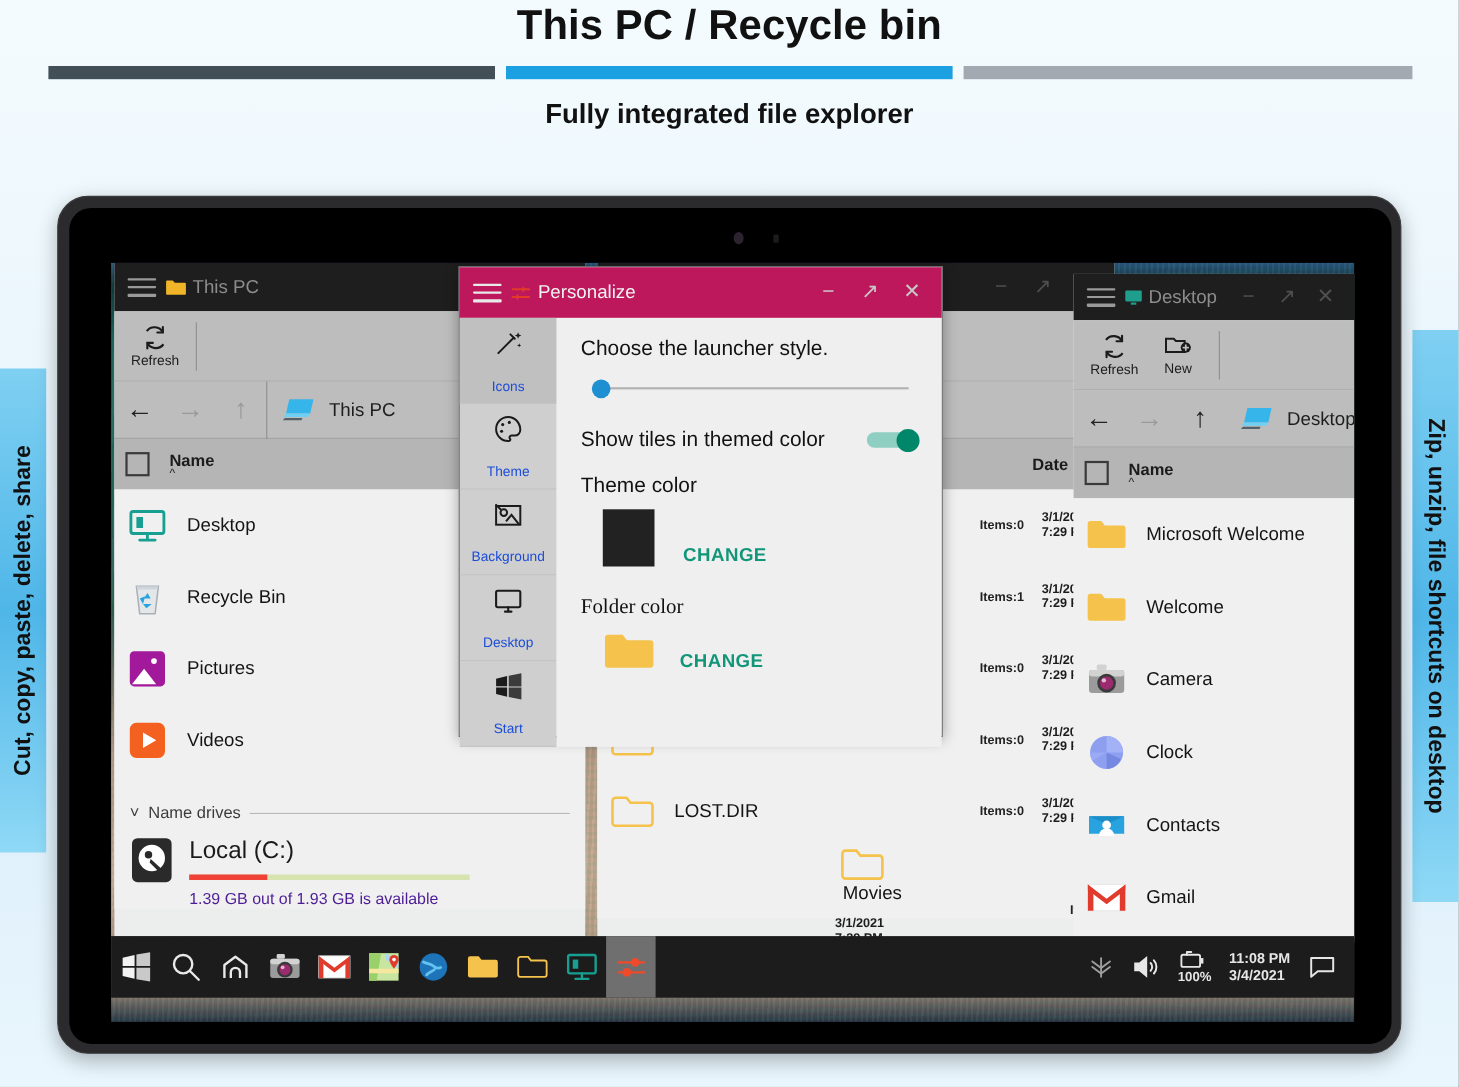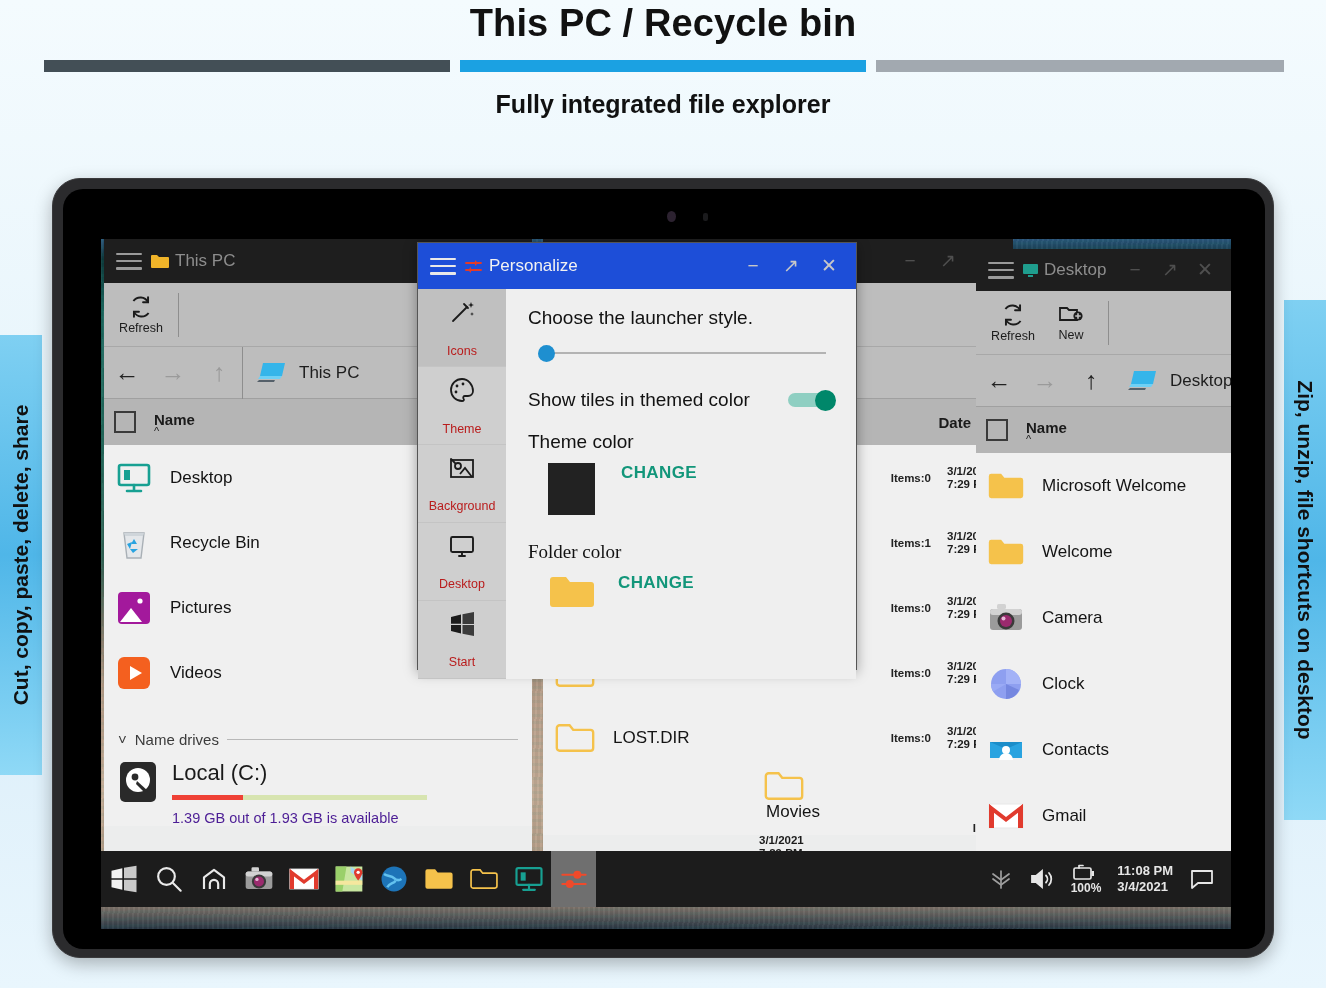"Personalize" .dlg .titlebar { background: #1d4ed8 -> #be185d }
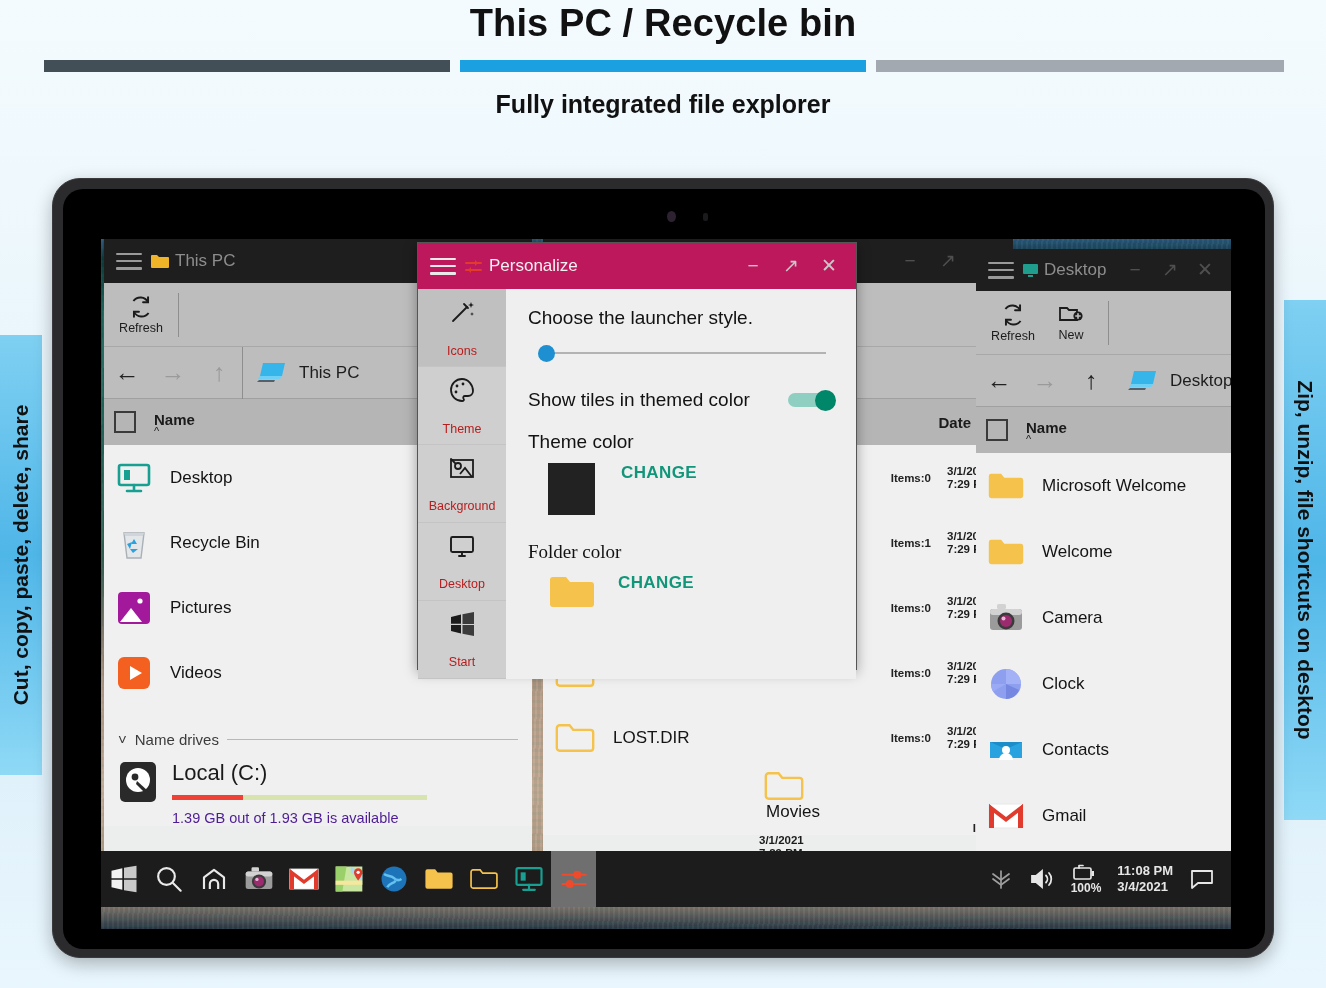"Icons" .nav-item { color: #b91c1c -> #1d4ed8 }
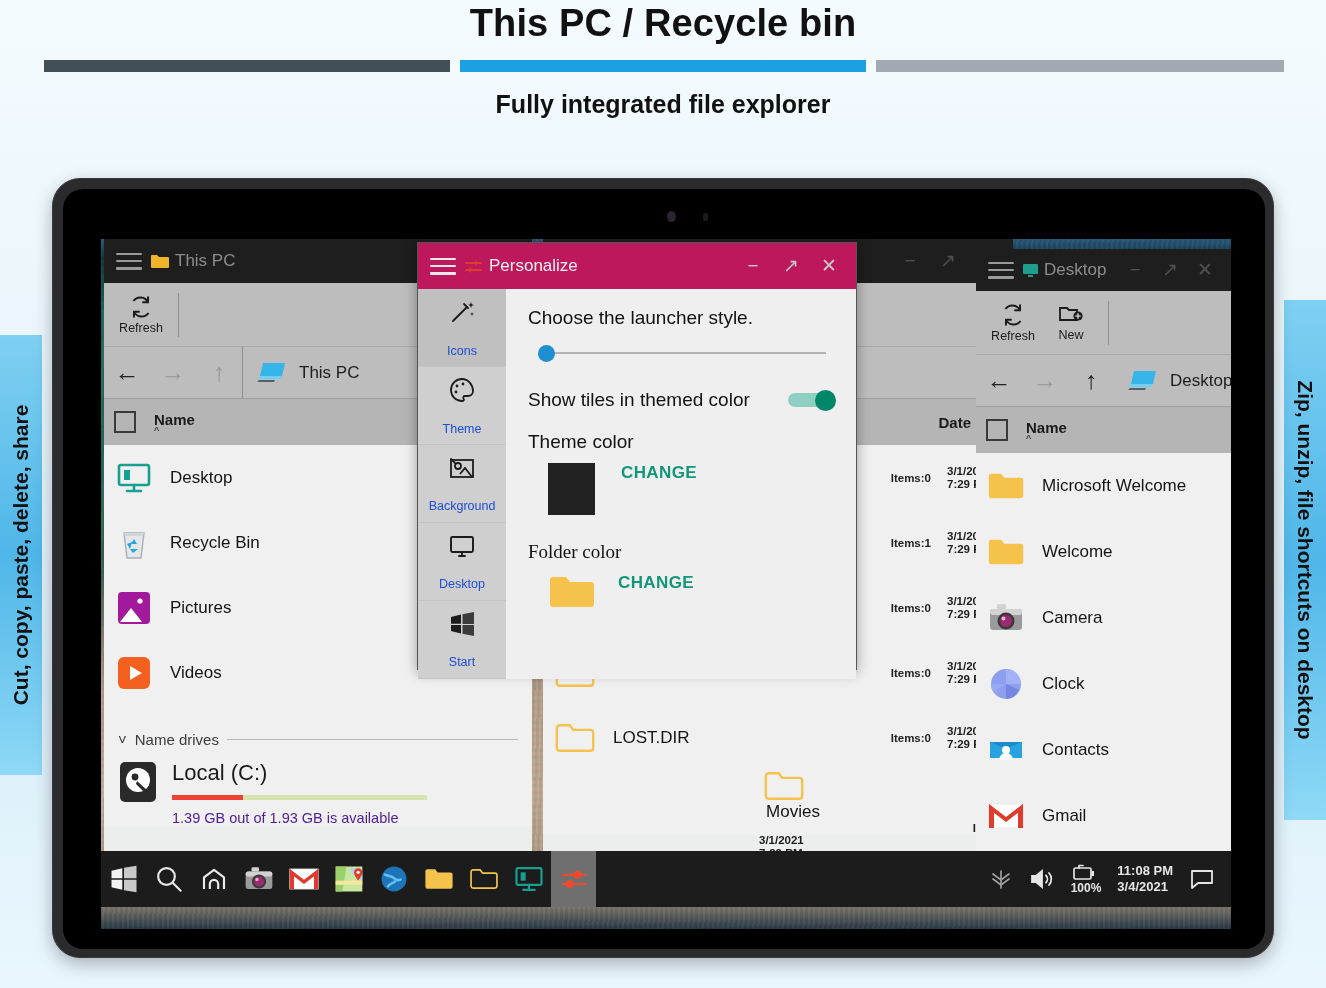"CHANGE" .swatch-row { align-items: flex-start -> flex-end }
